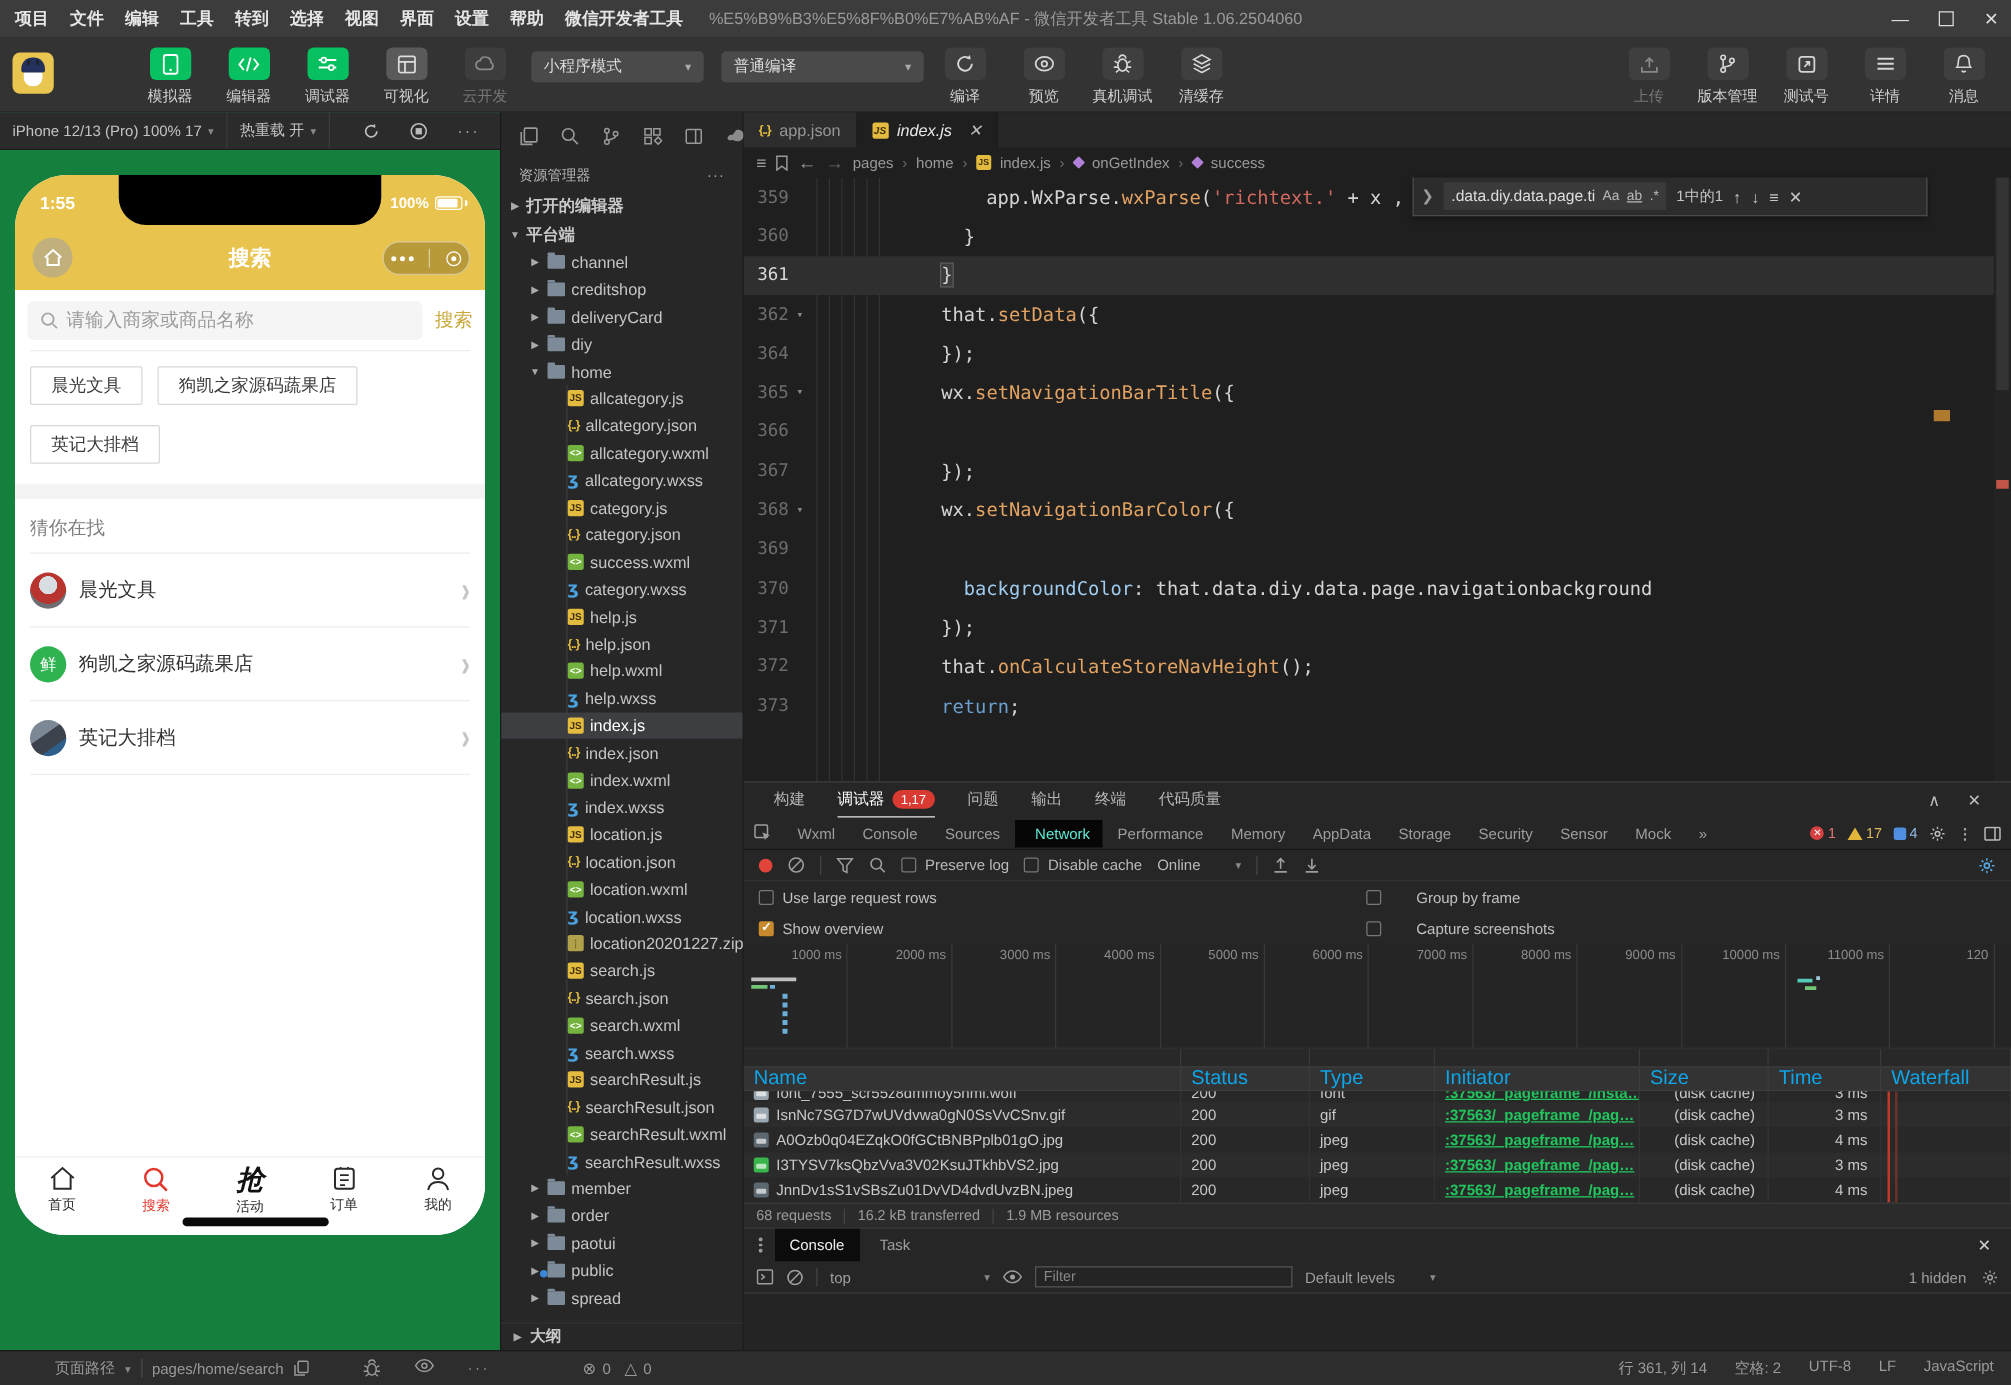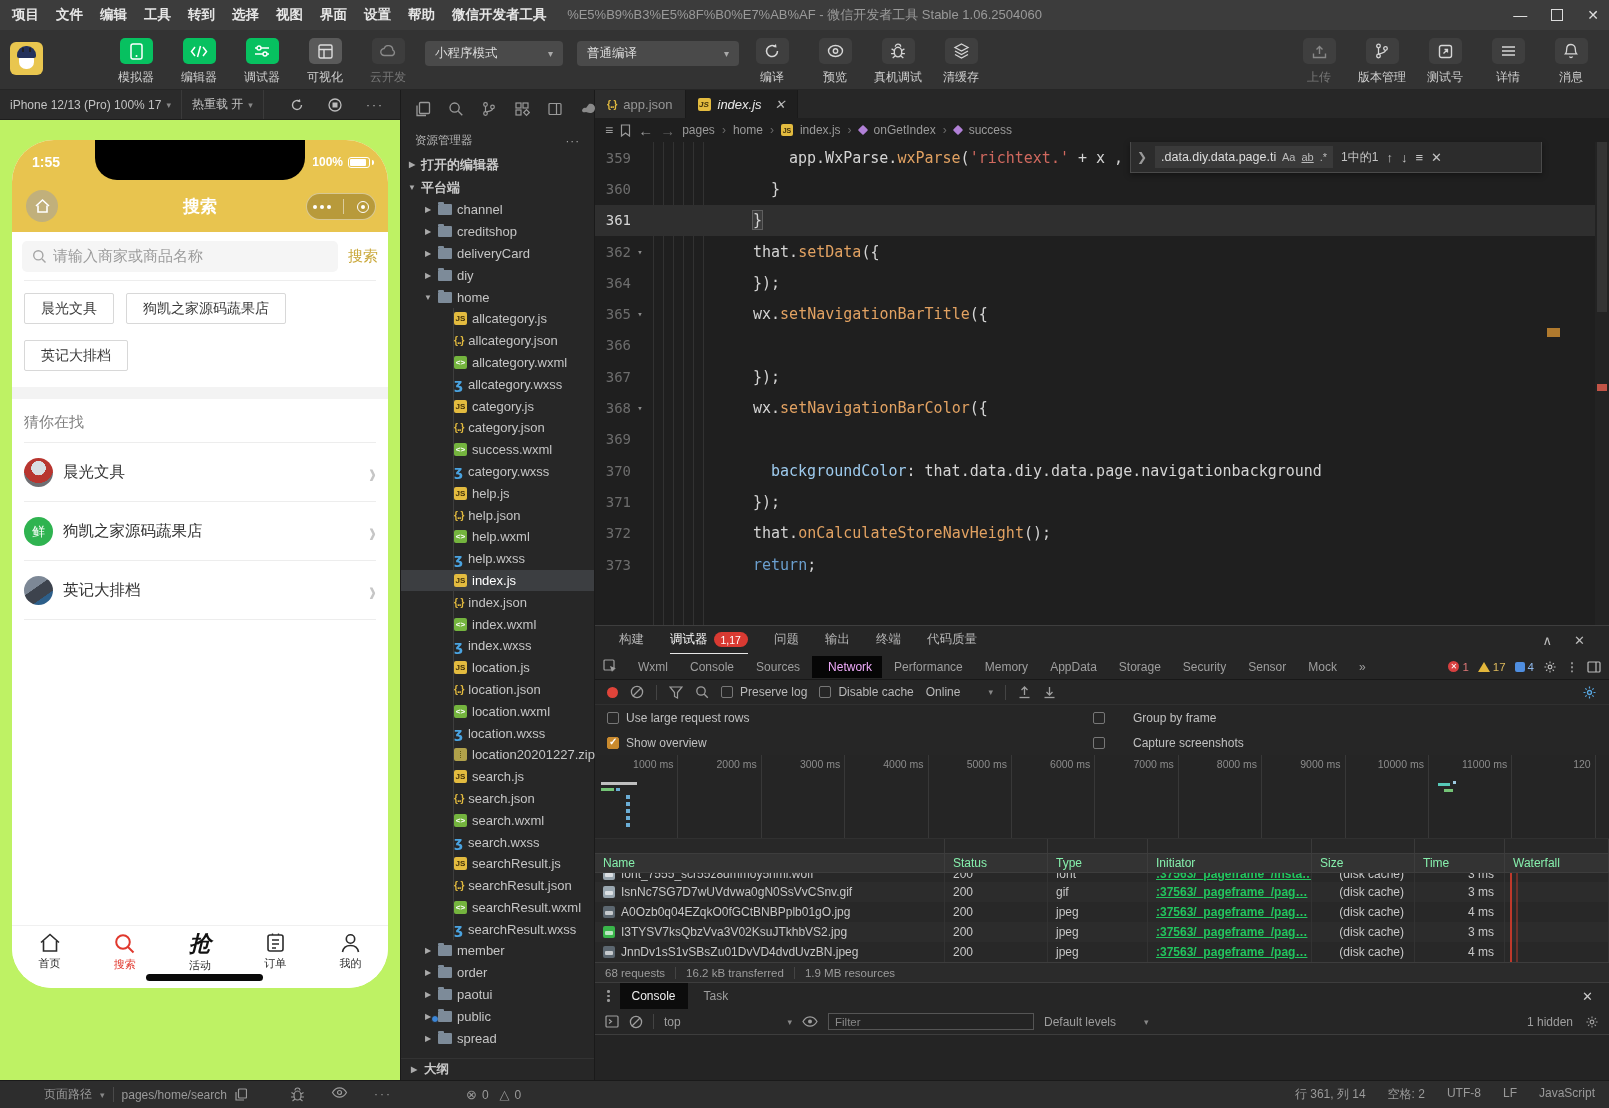"iPhone 12/13 (Pro) 100% 17" .sim-col { background: #bef264 -> #15803d }
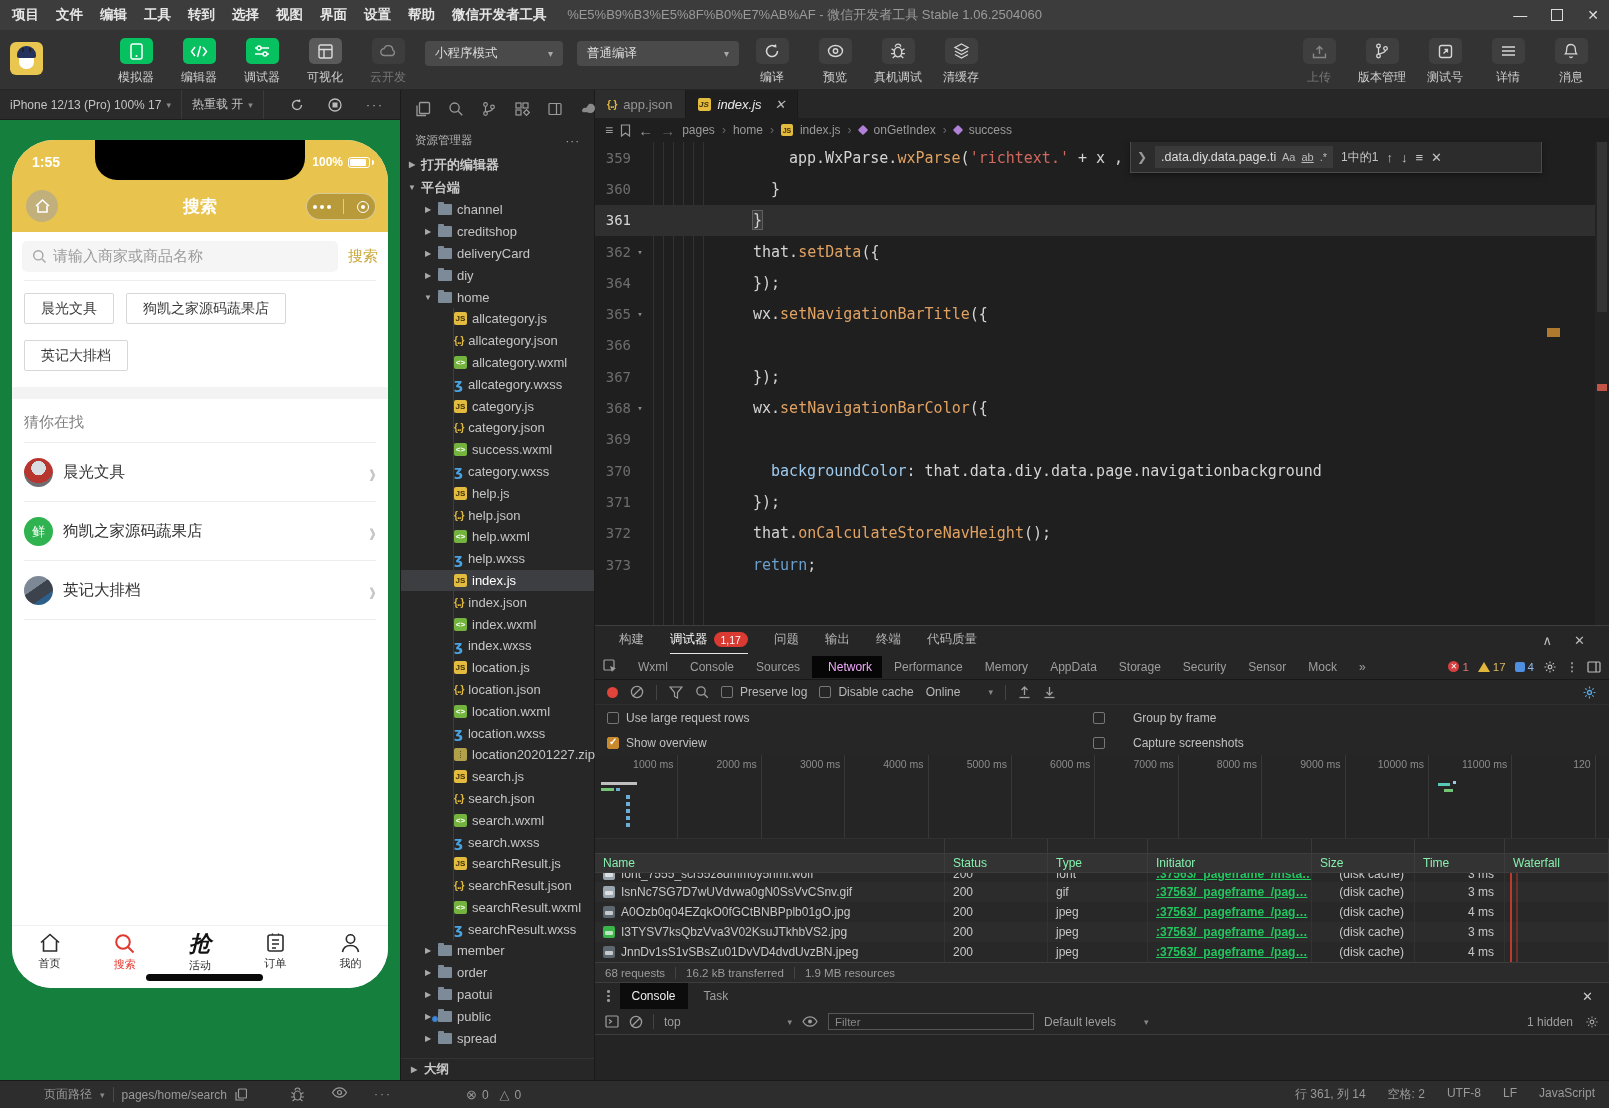"Network" .dt-tab.active { color: #f0abfc -> #5eead4 }
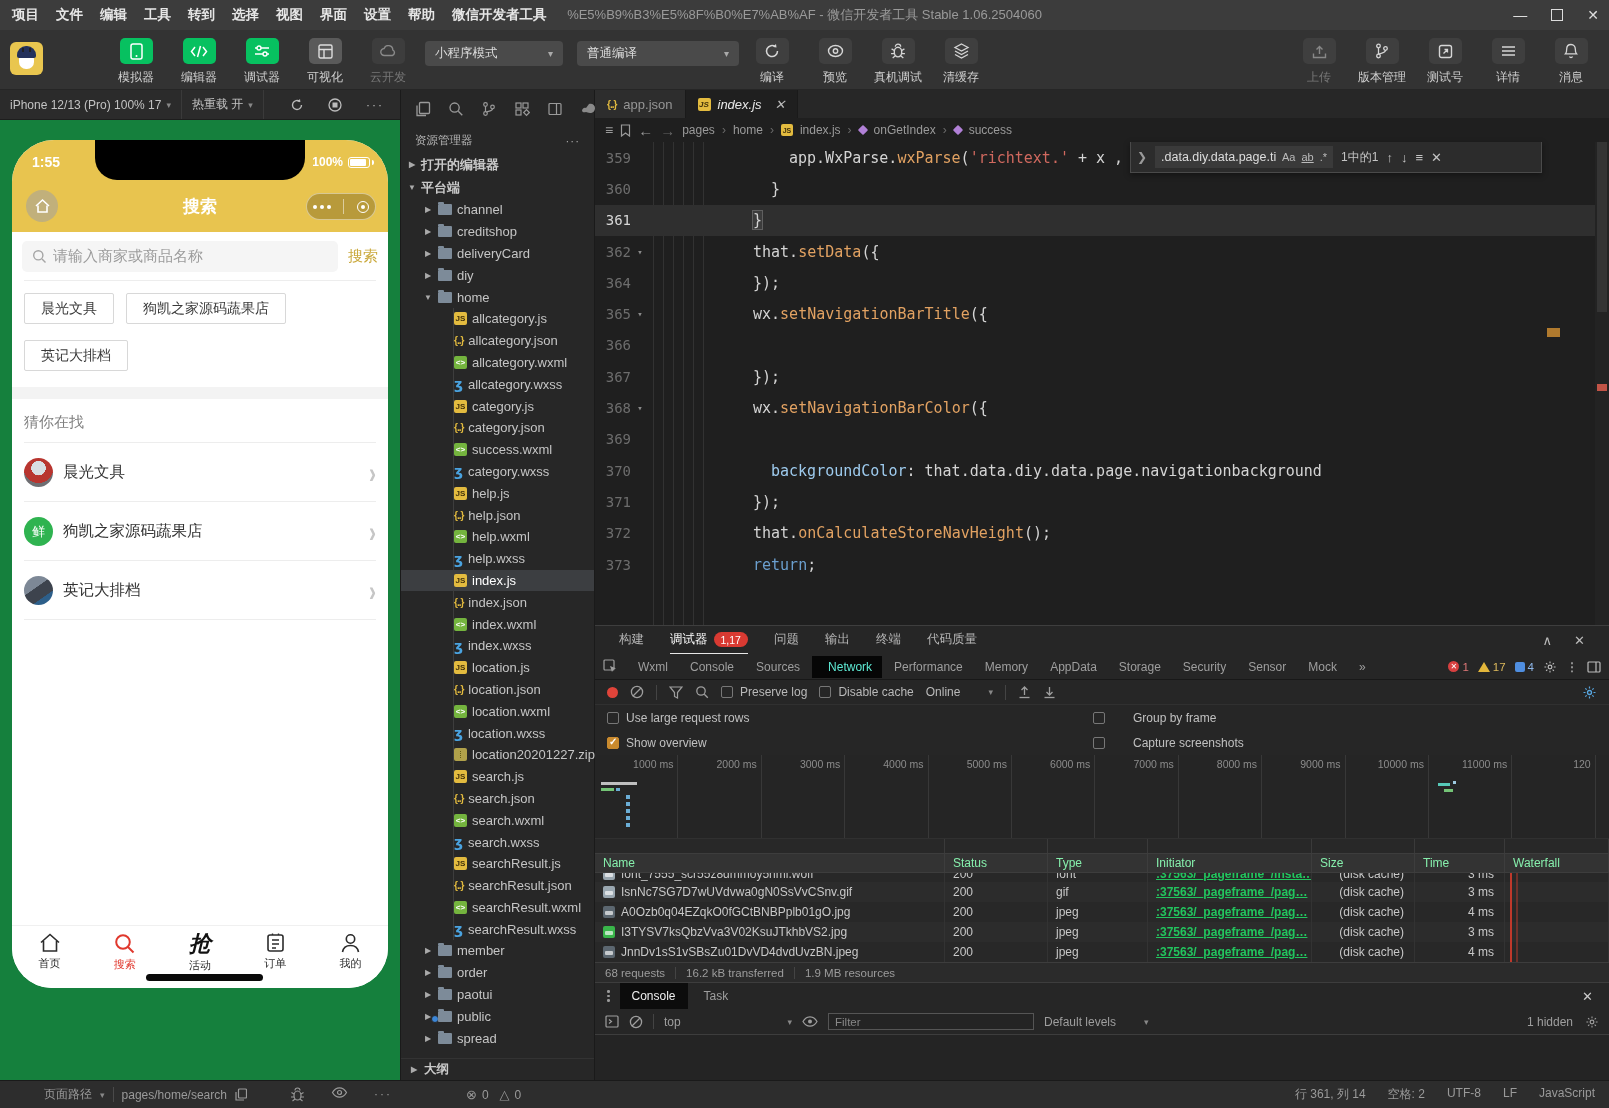"Name" .net-head { color: #86efac -> #0ea5e9; font-size: 12px -> 16px }
